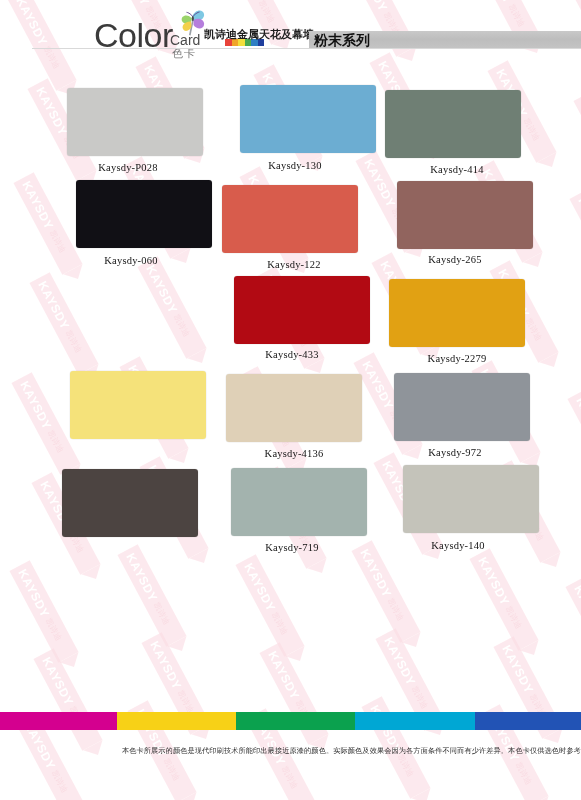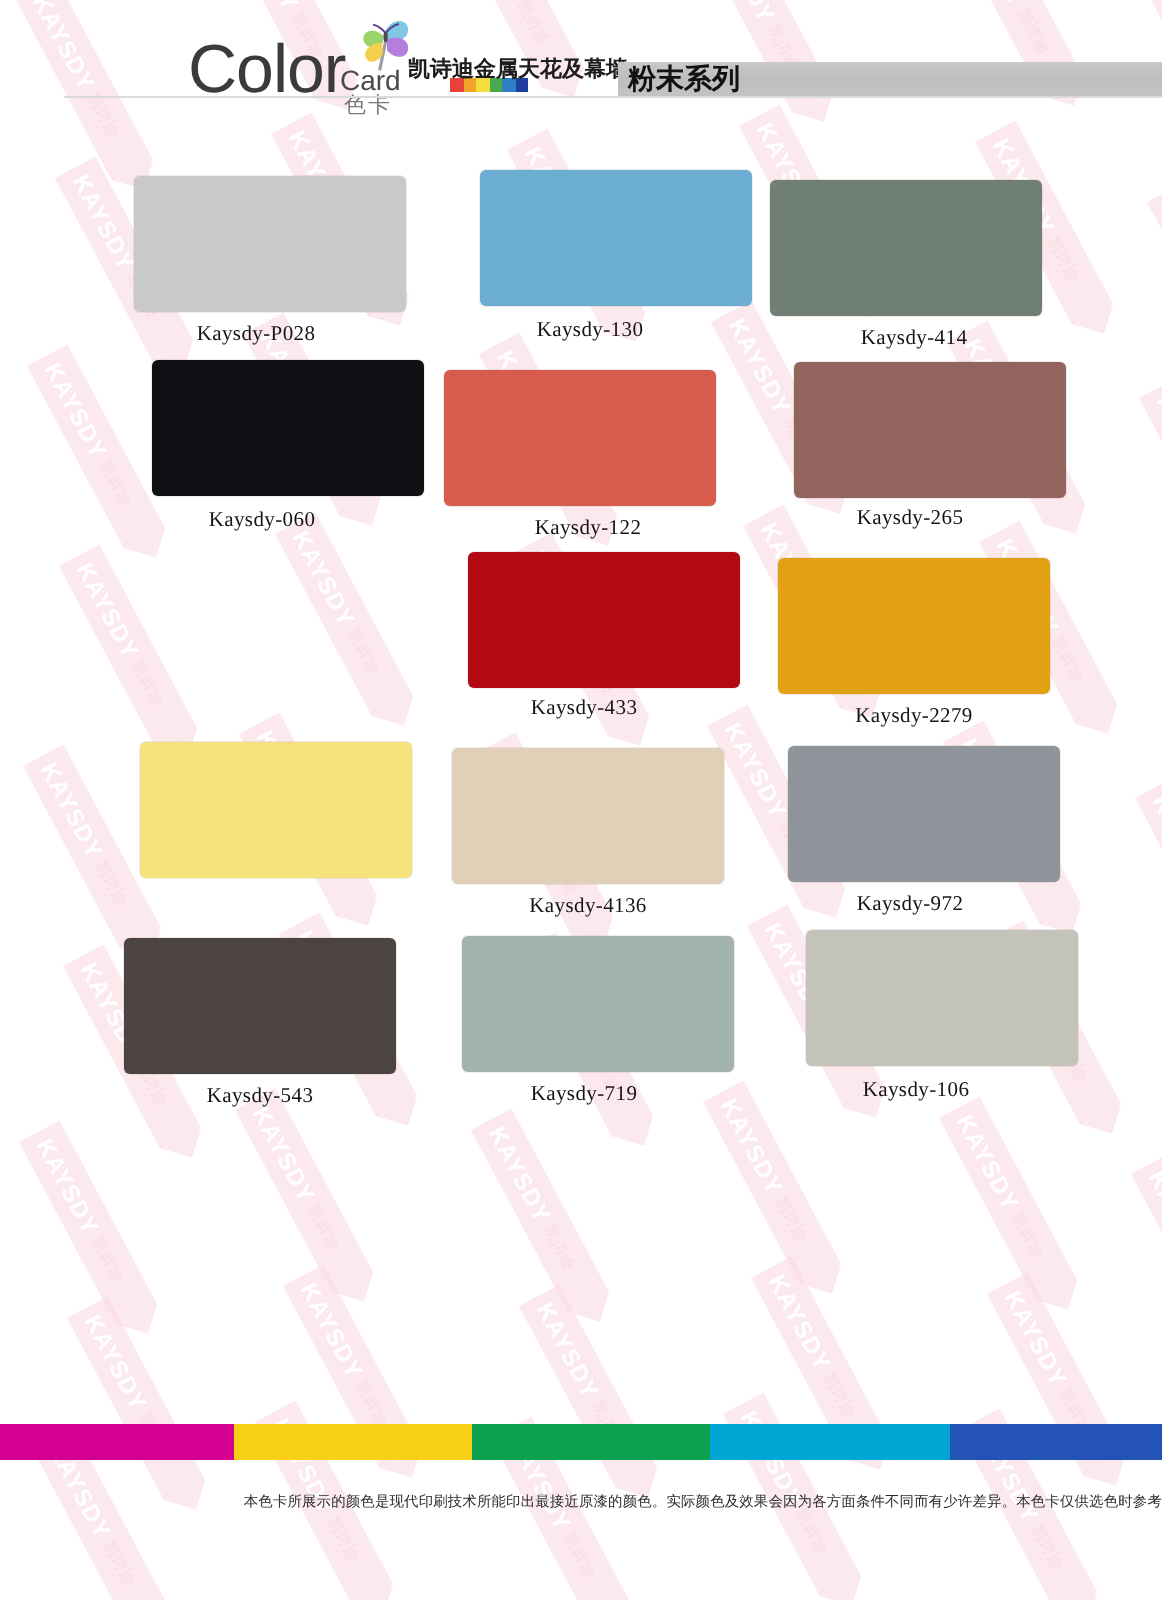"Kaysdy-543" div.swatch-label { html: <div>Kaysdy-543</div> -> none }
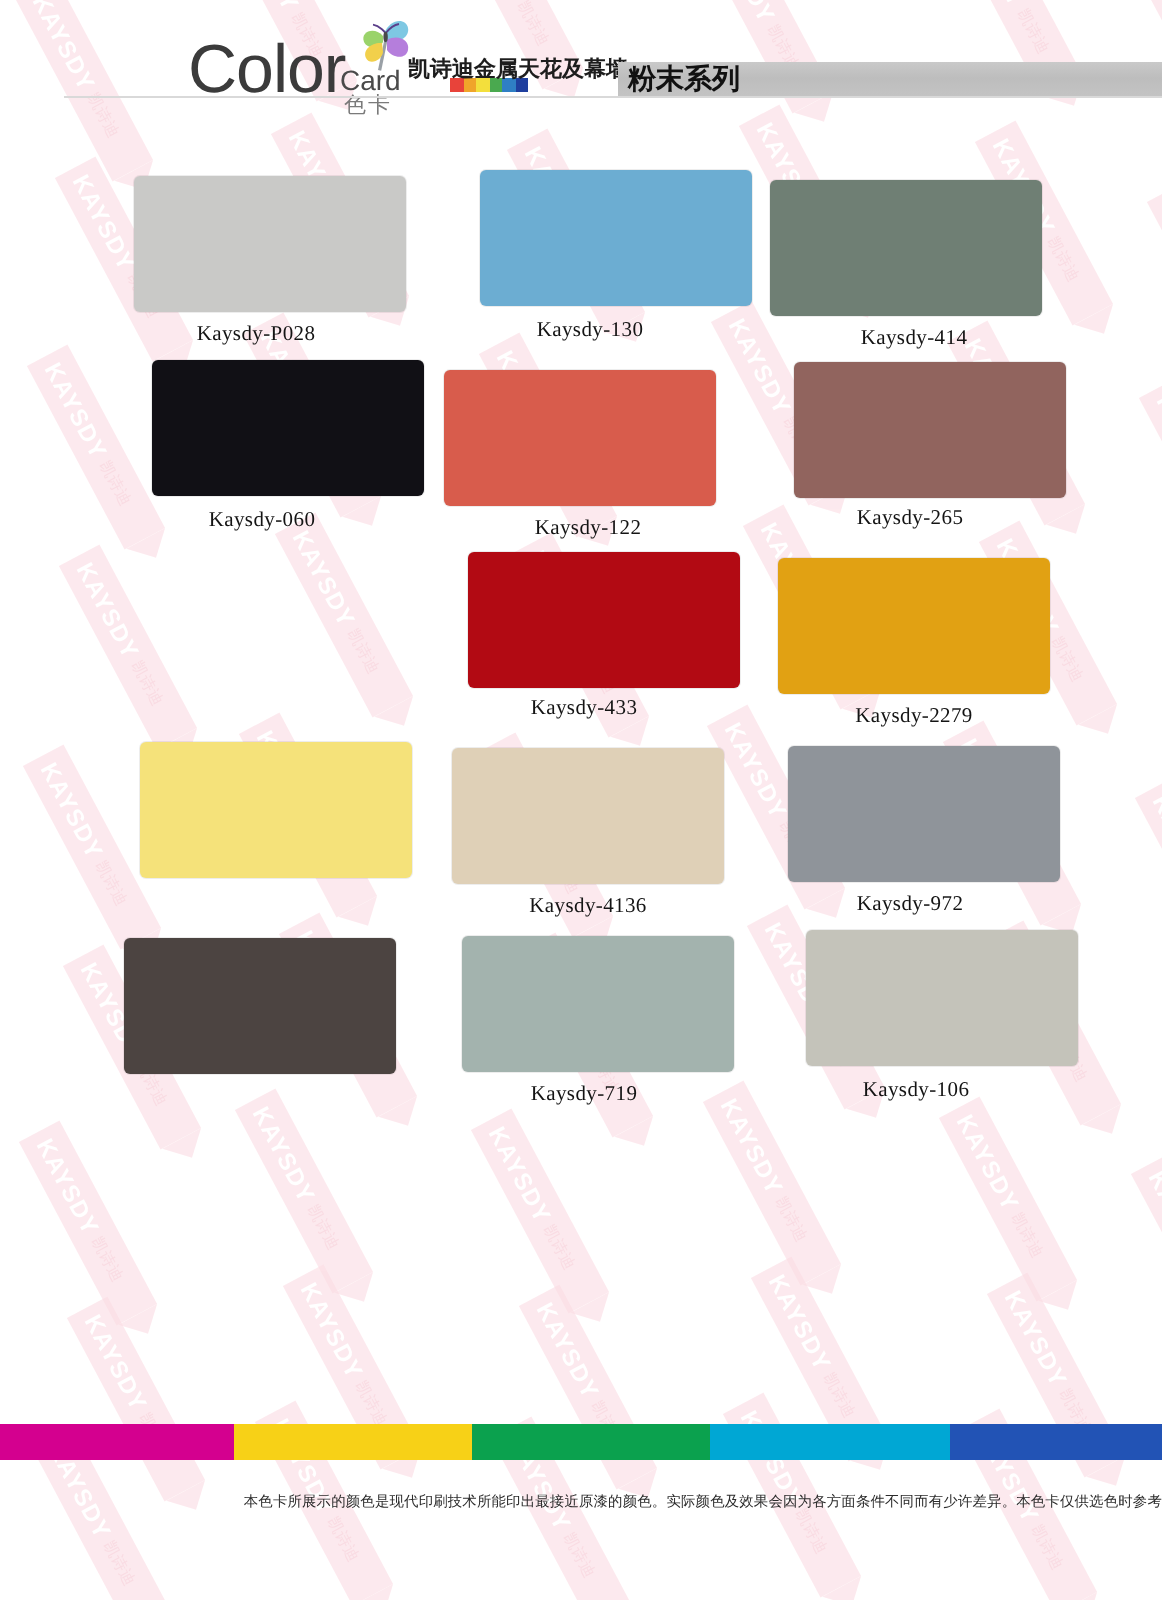"Kaysdy-106" div.swatch-label { text: Kaysdy-106 -> Kaysdy-140 }
